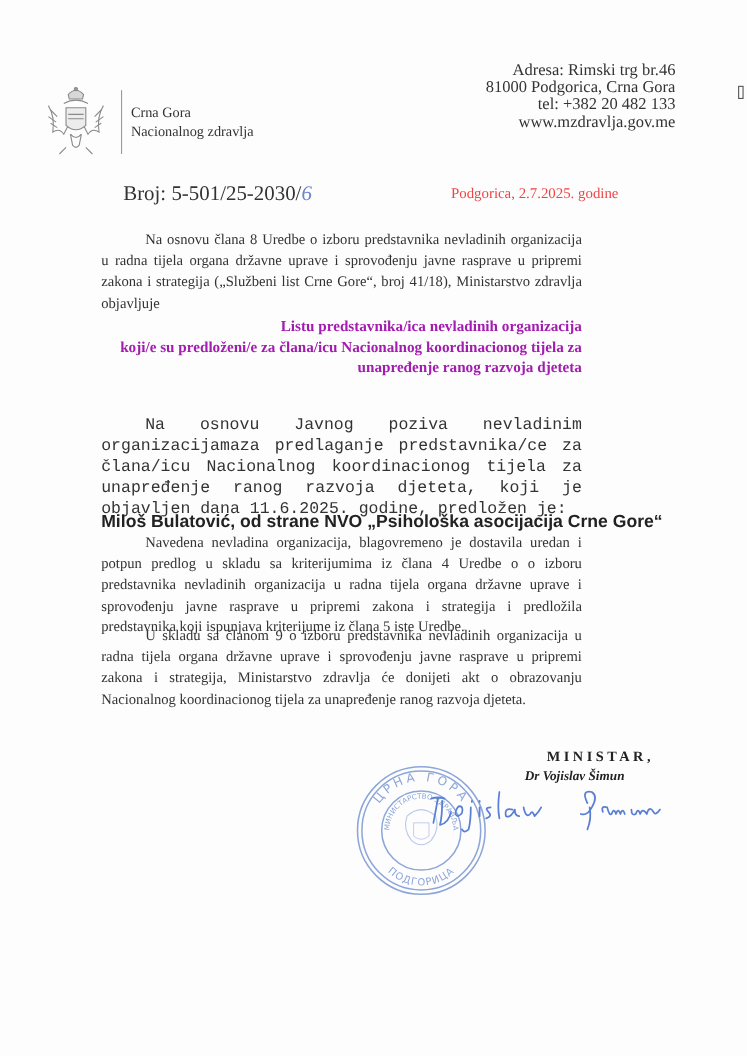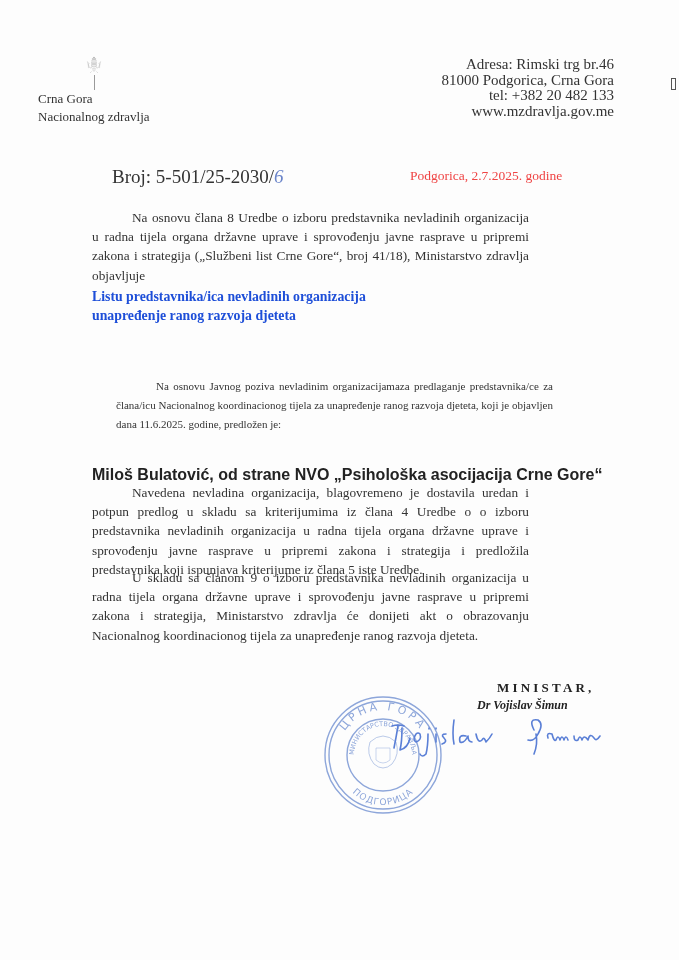"Crna Gora" .letterhead { flex-direction: column -> none; top: 56px -> 76px }
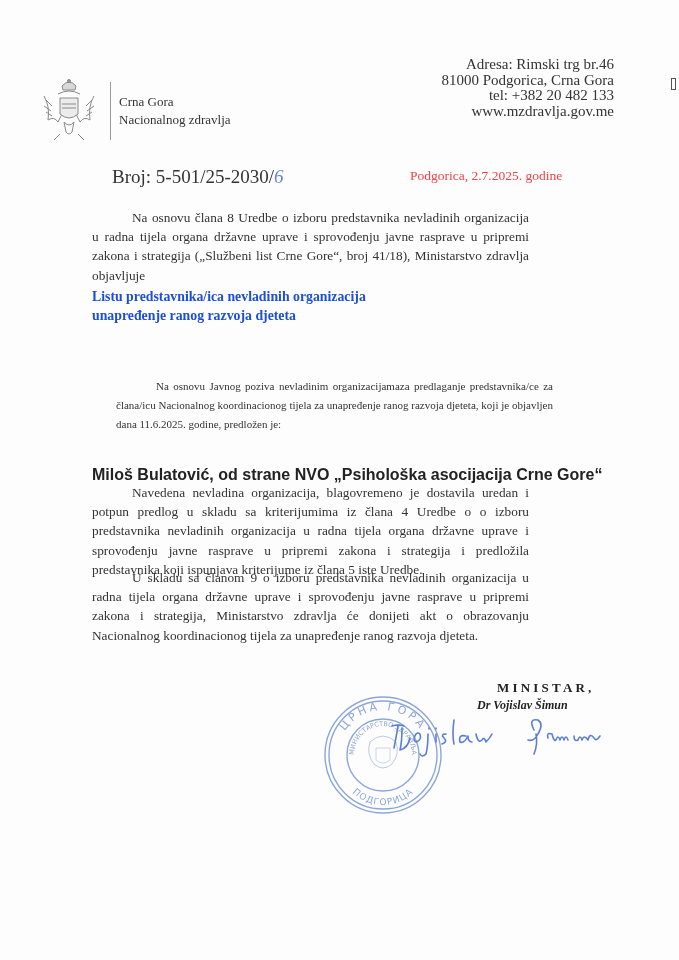"Listu predstavnika/ica nevladinih" .title { color: #1d4ed8 -> #a21caf; text-align: left -> right }
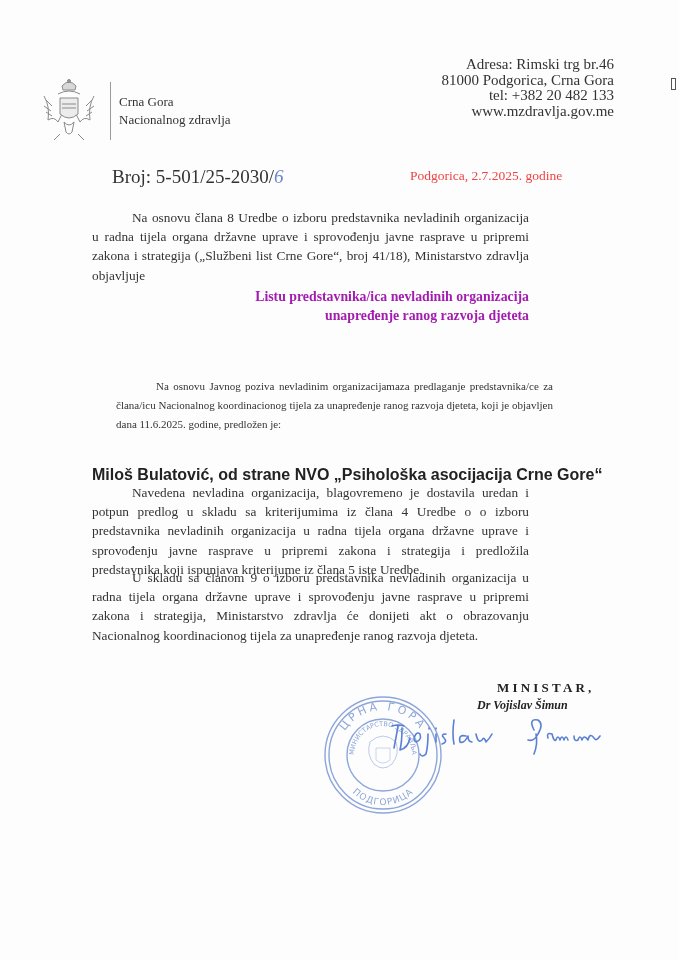"koji/e su predloženi/e za člana/icu" div { html: none -> <div>koji/e su predloženi/e za člana/icu Nacionalnog koordinacionog tijela za</div> }
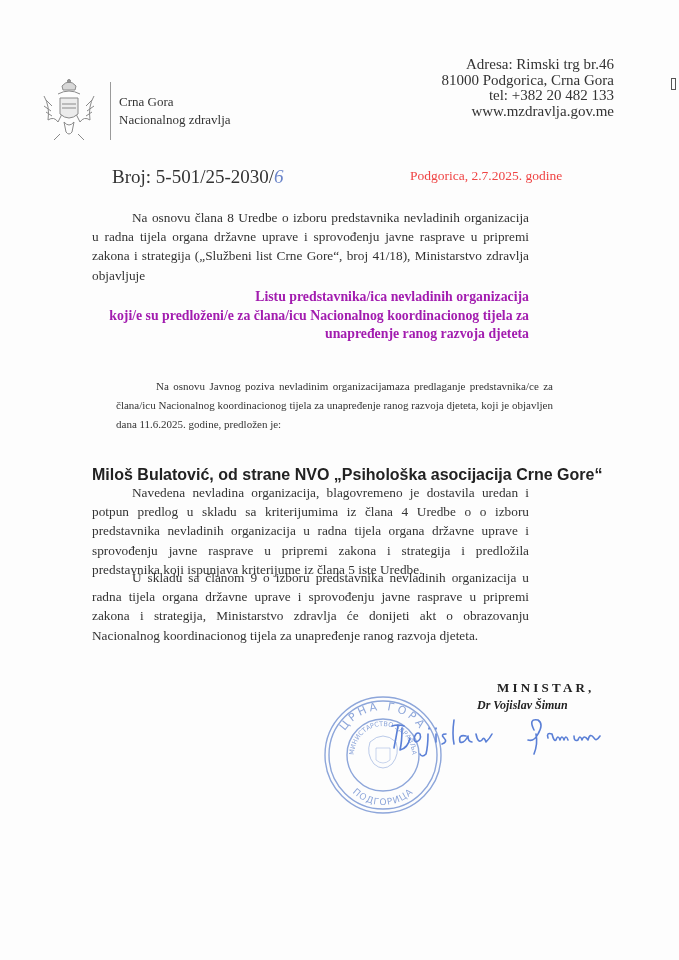"Na osnovu Javnog poziva nevladinim" .p2 { font-family: Liberation Serif, serif -> Liberation Mono, monospace; font-size: 11px -> 15px; margin-left: 24px -> none }
